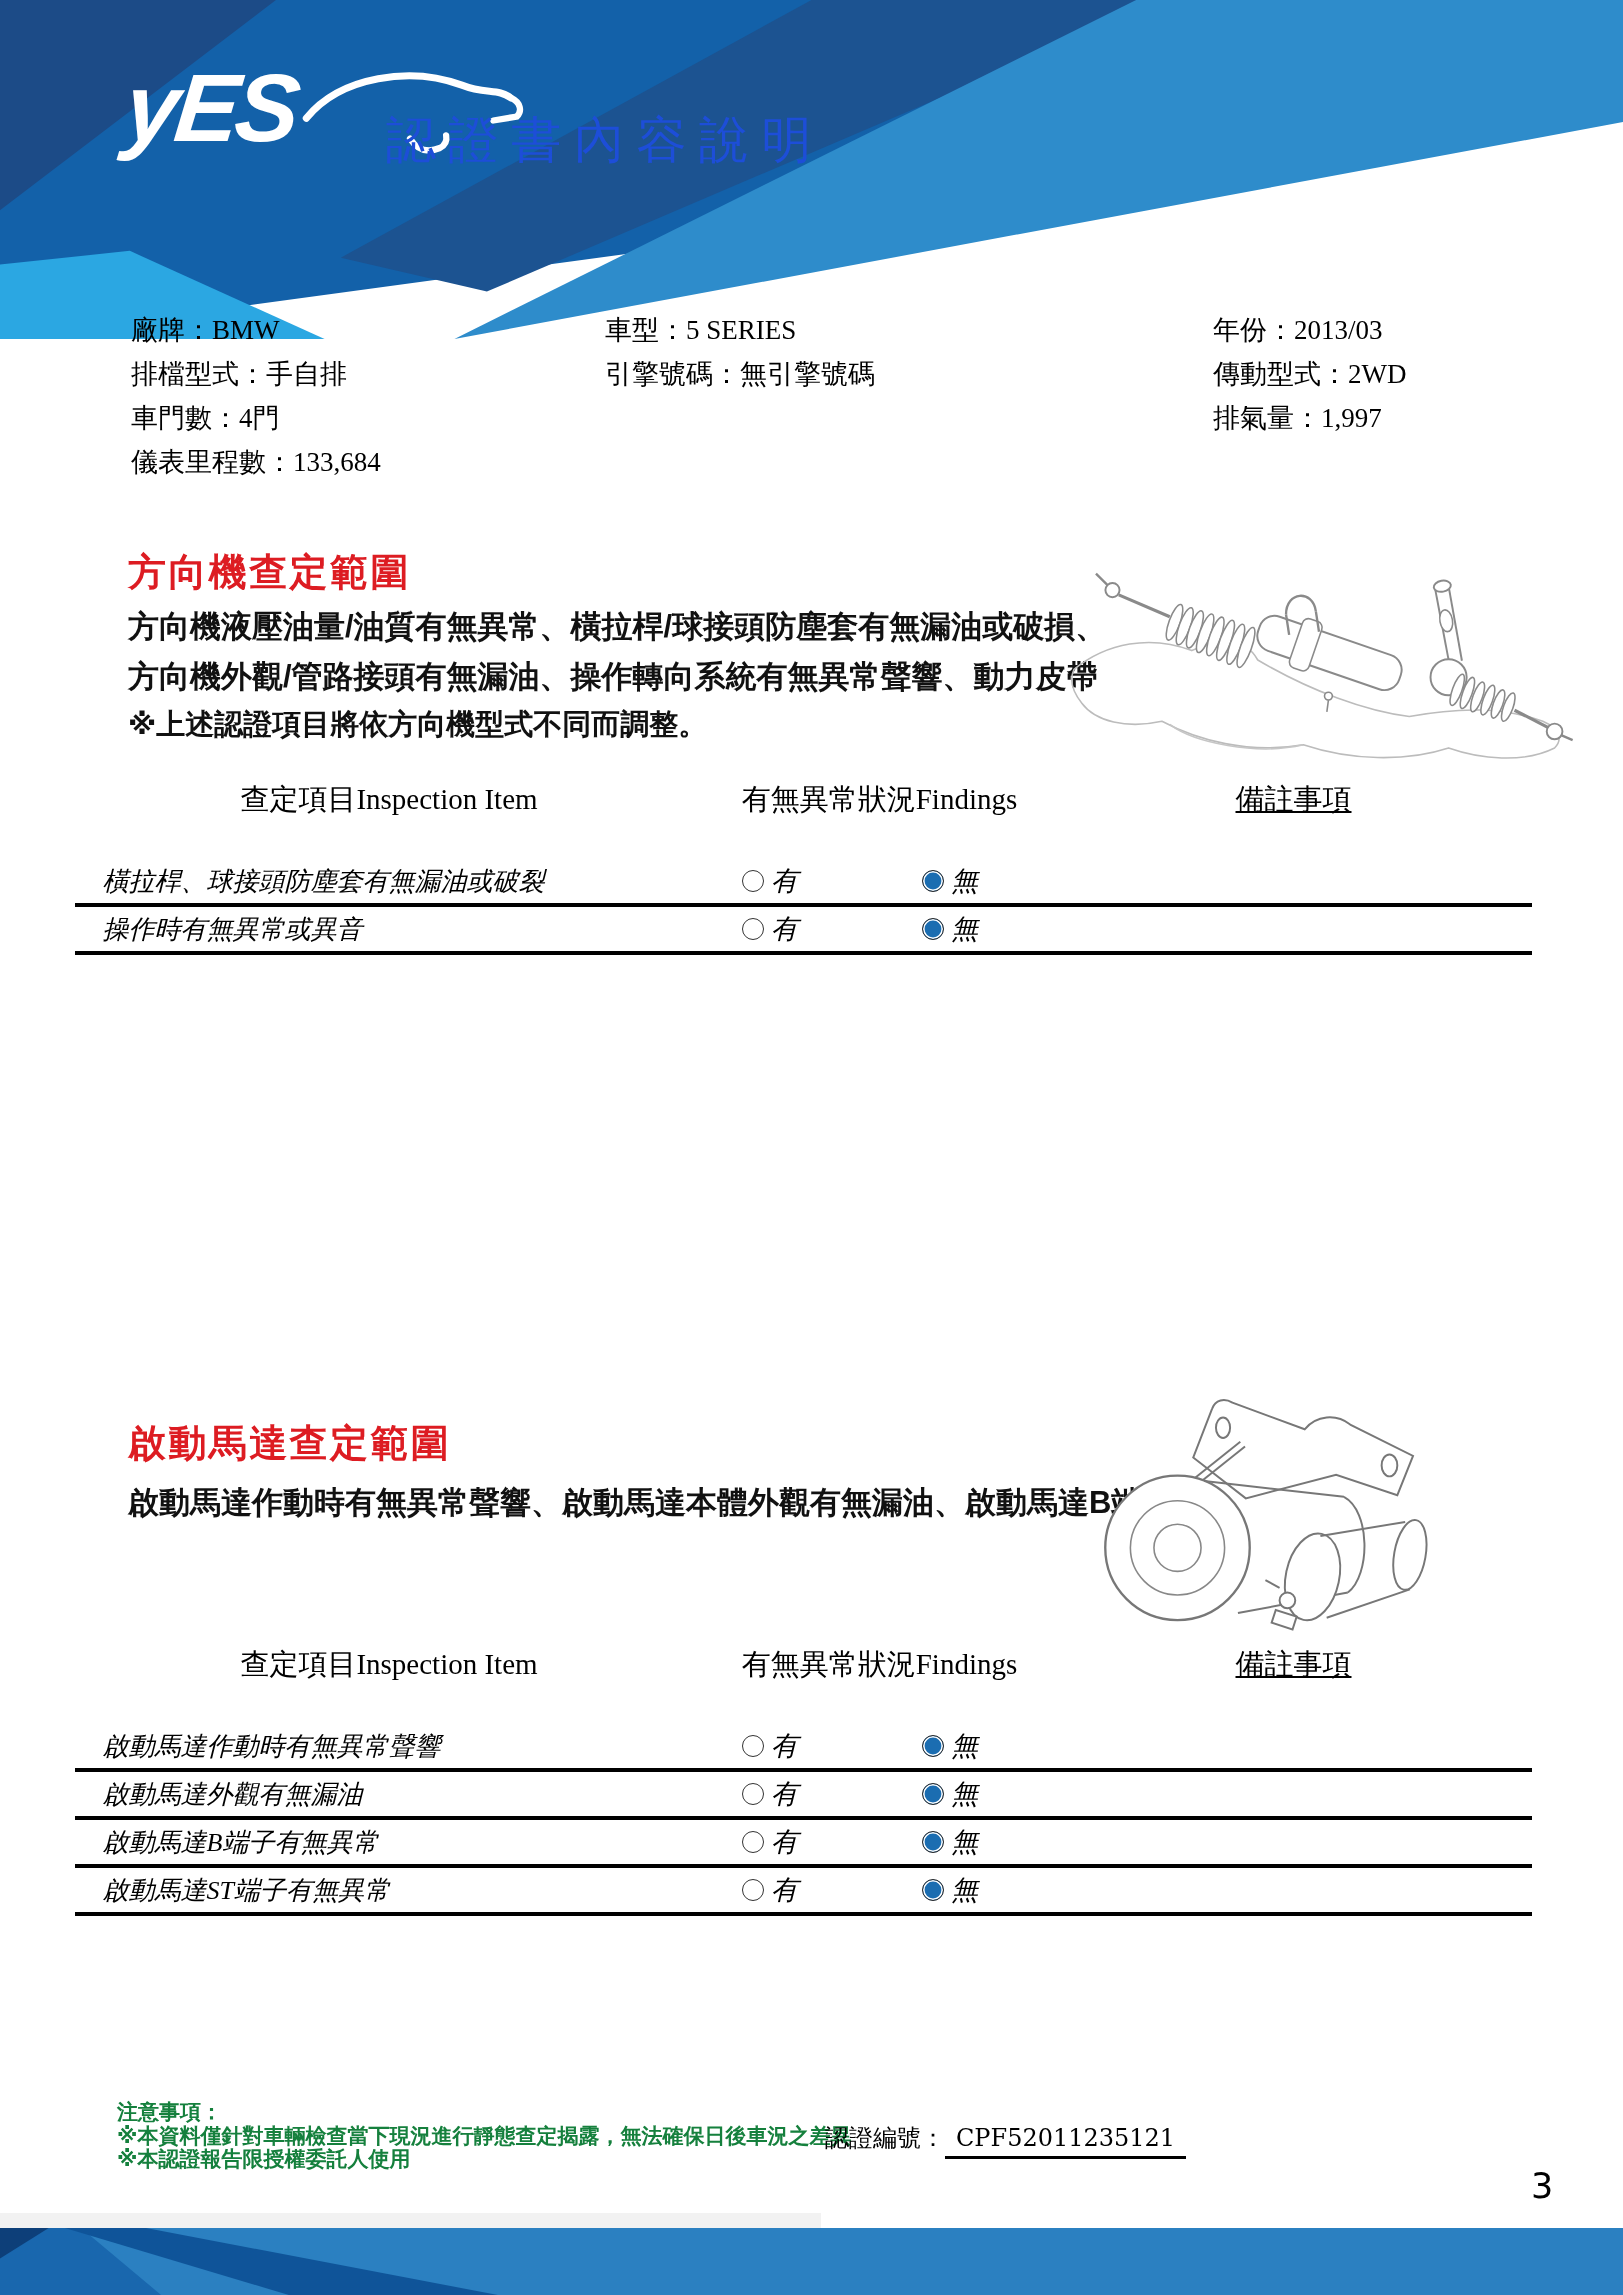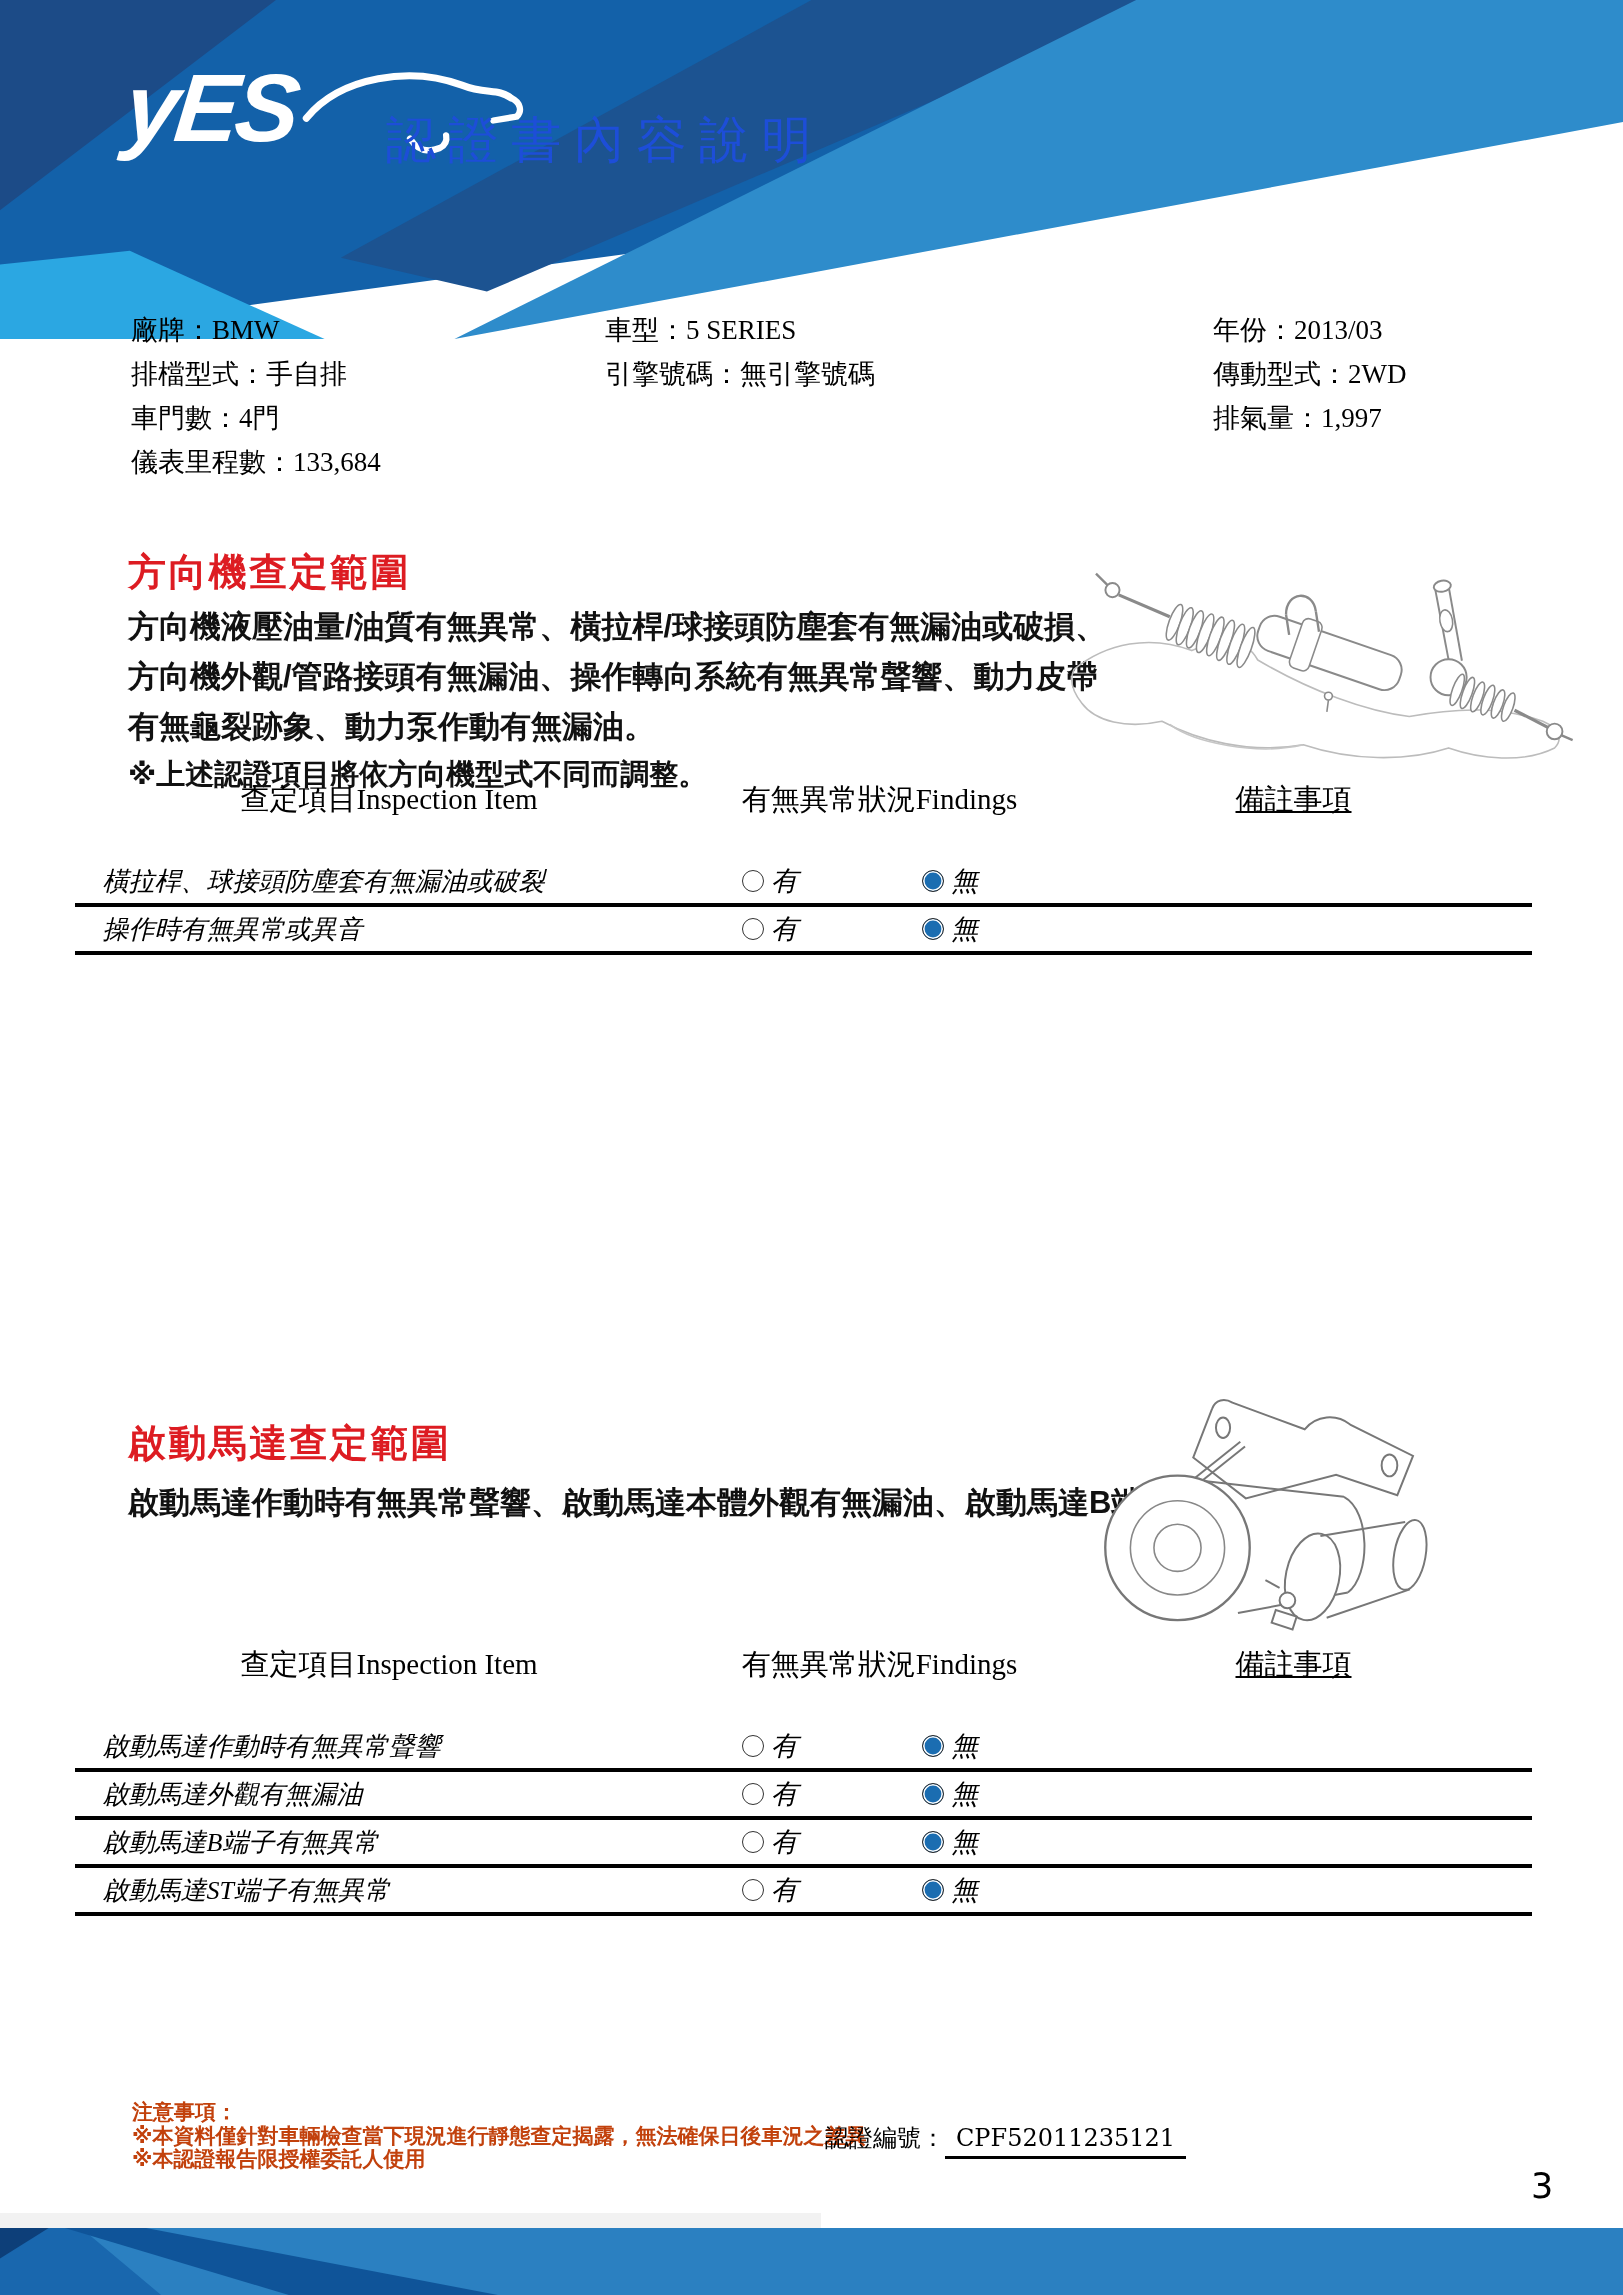"有無龜裂跡象、動力泵作動有無漏油。" div { html: <div>有無龜裂跡象、動力泵作動有無漏油。</div> -> none }
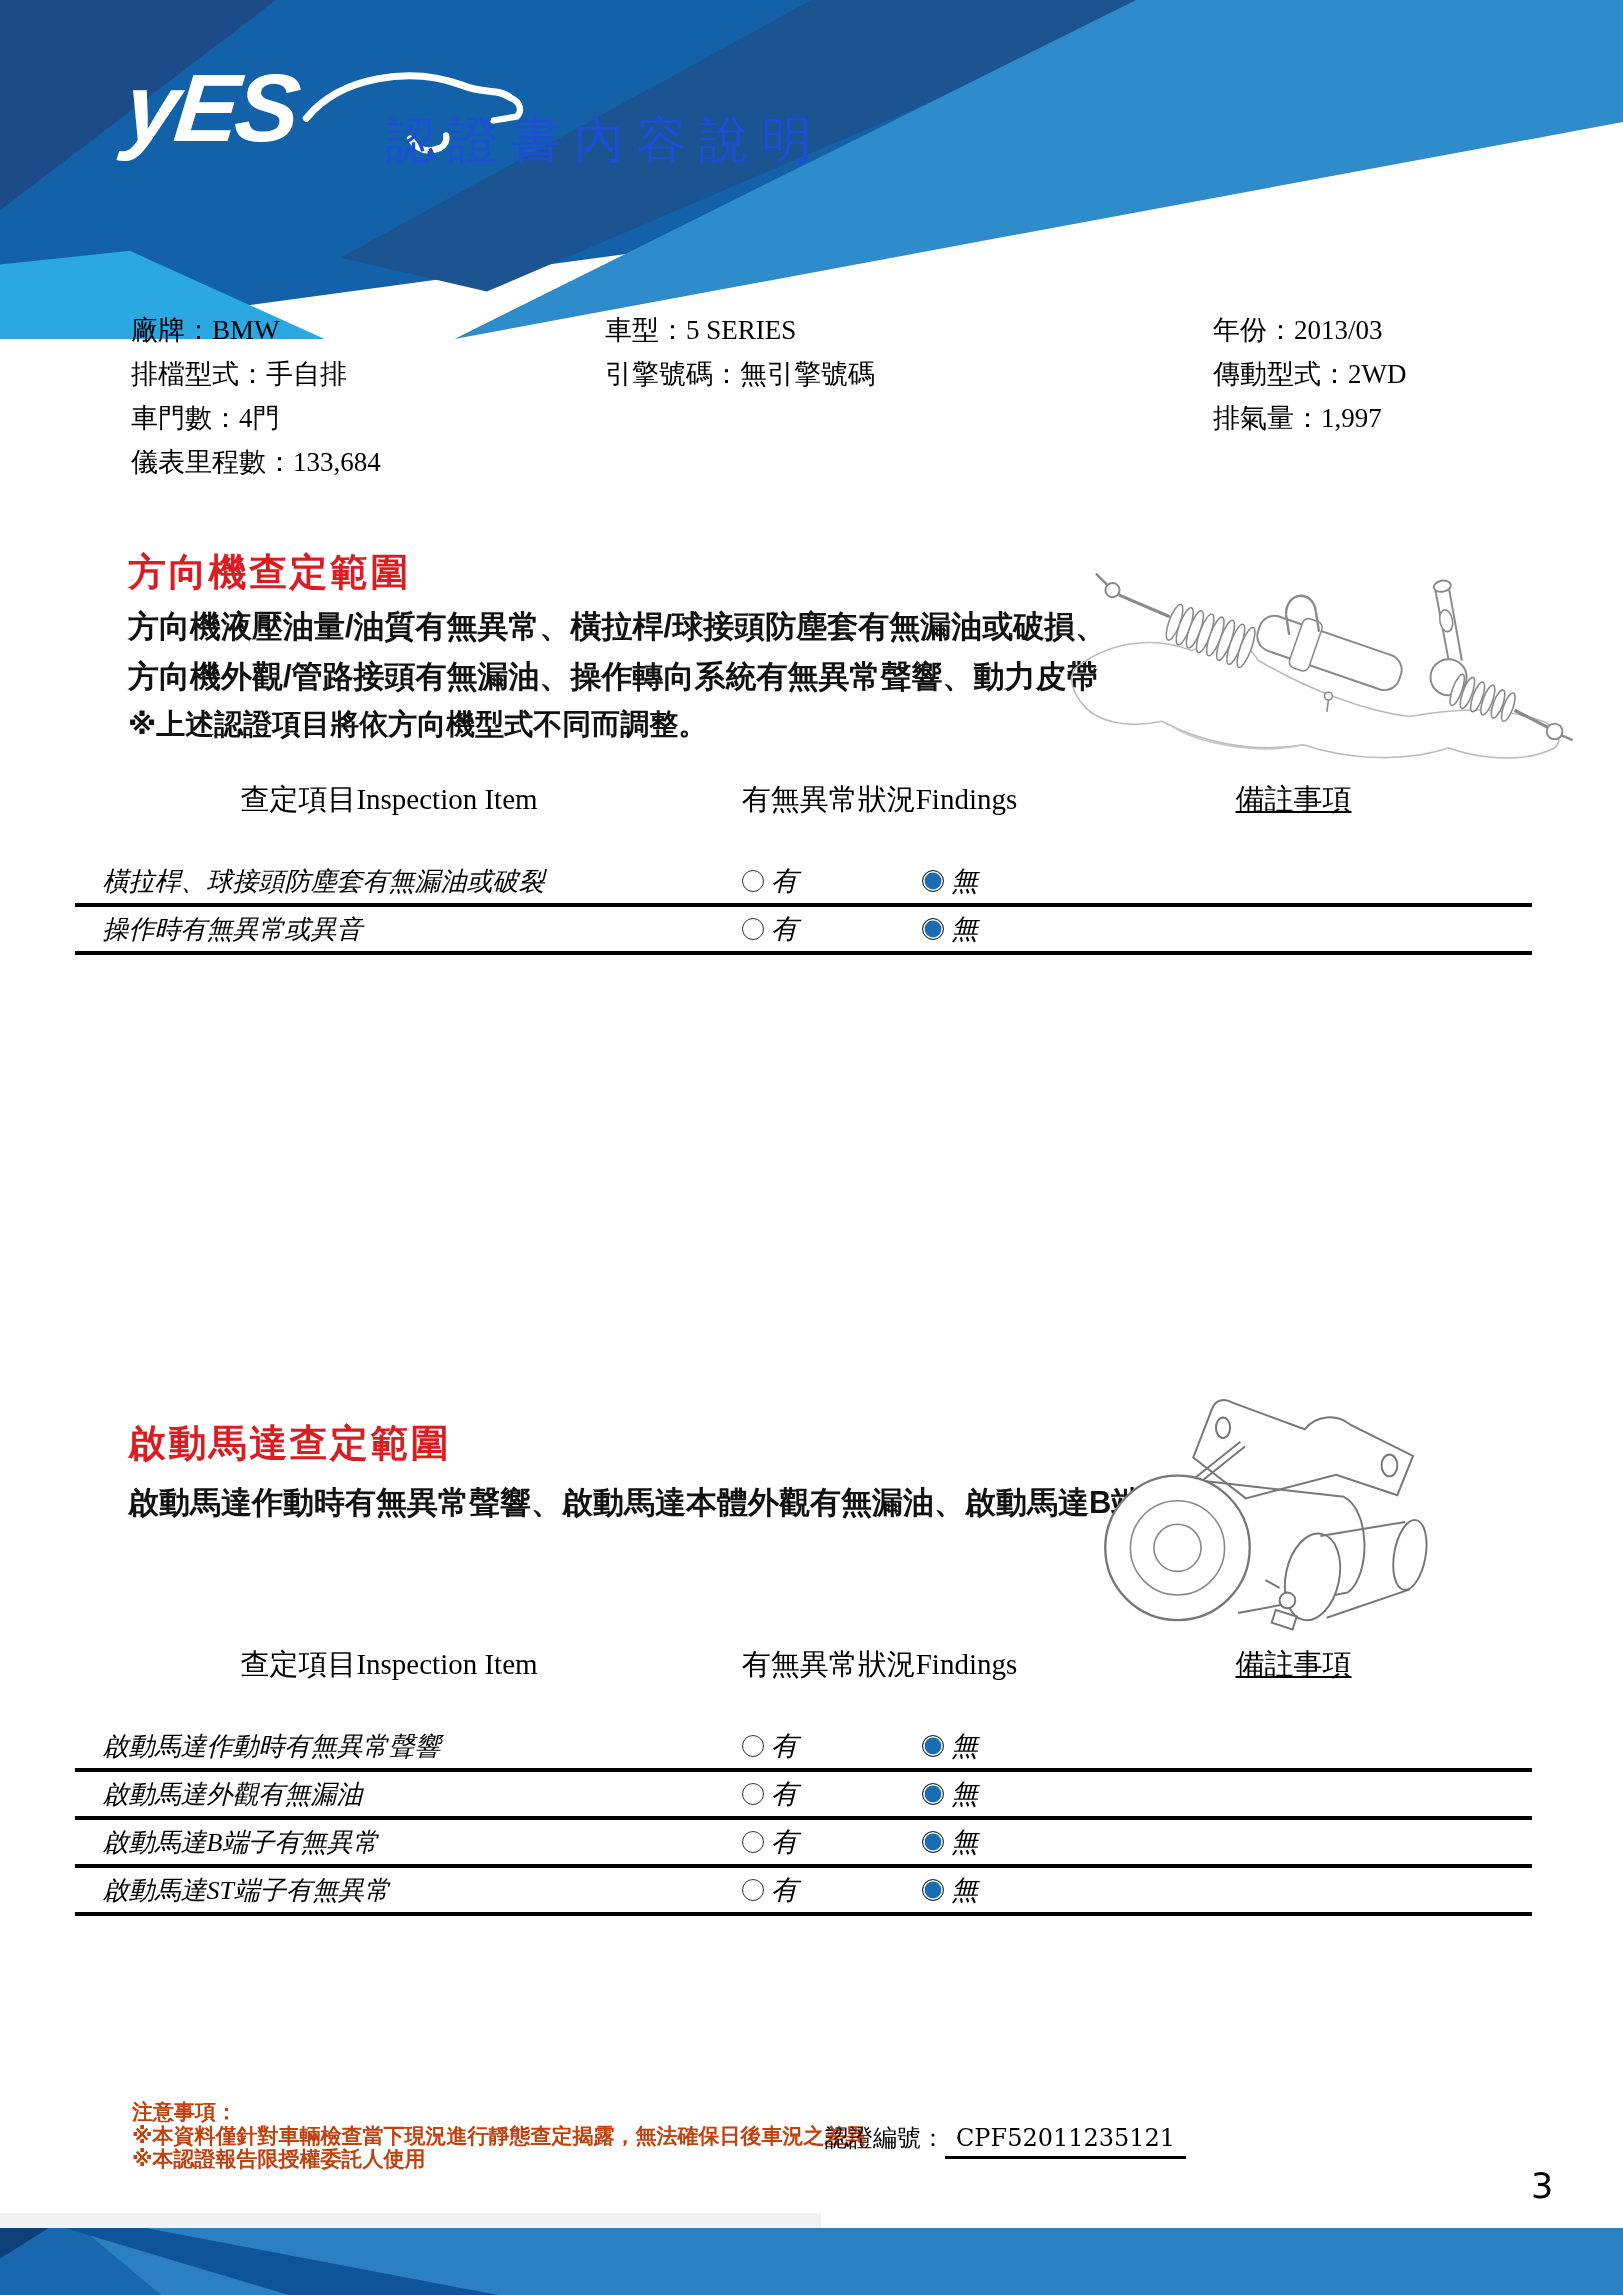"注意事項：" .notes { color: #c2410c -> #15803d; left: 132px -> 117px }
